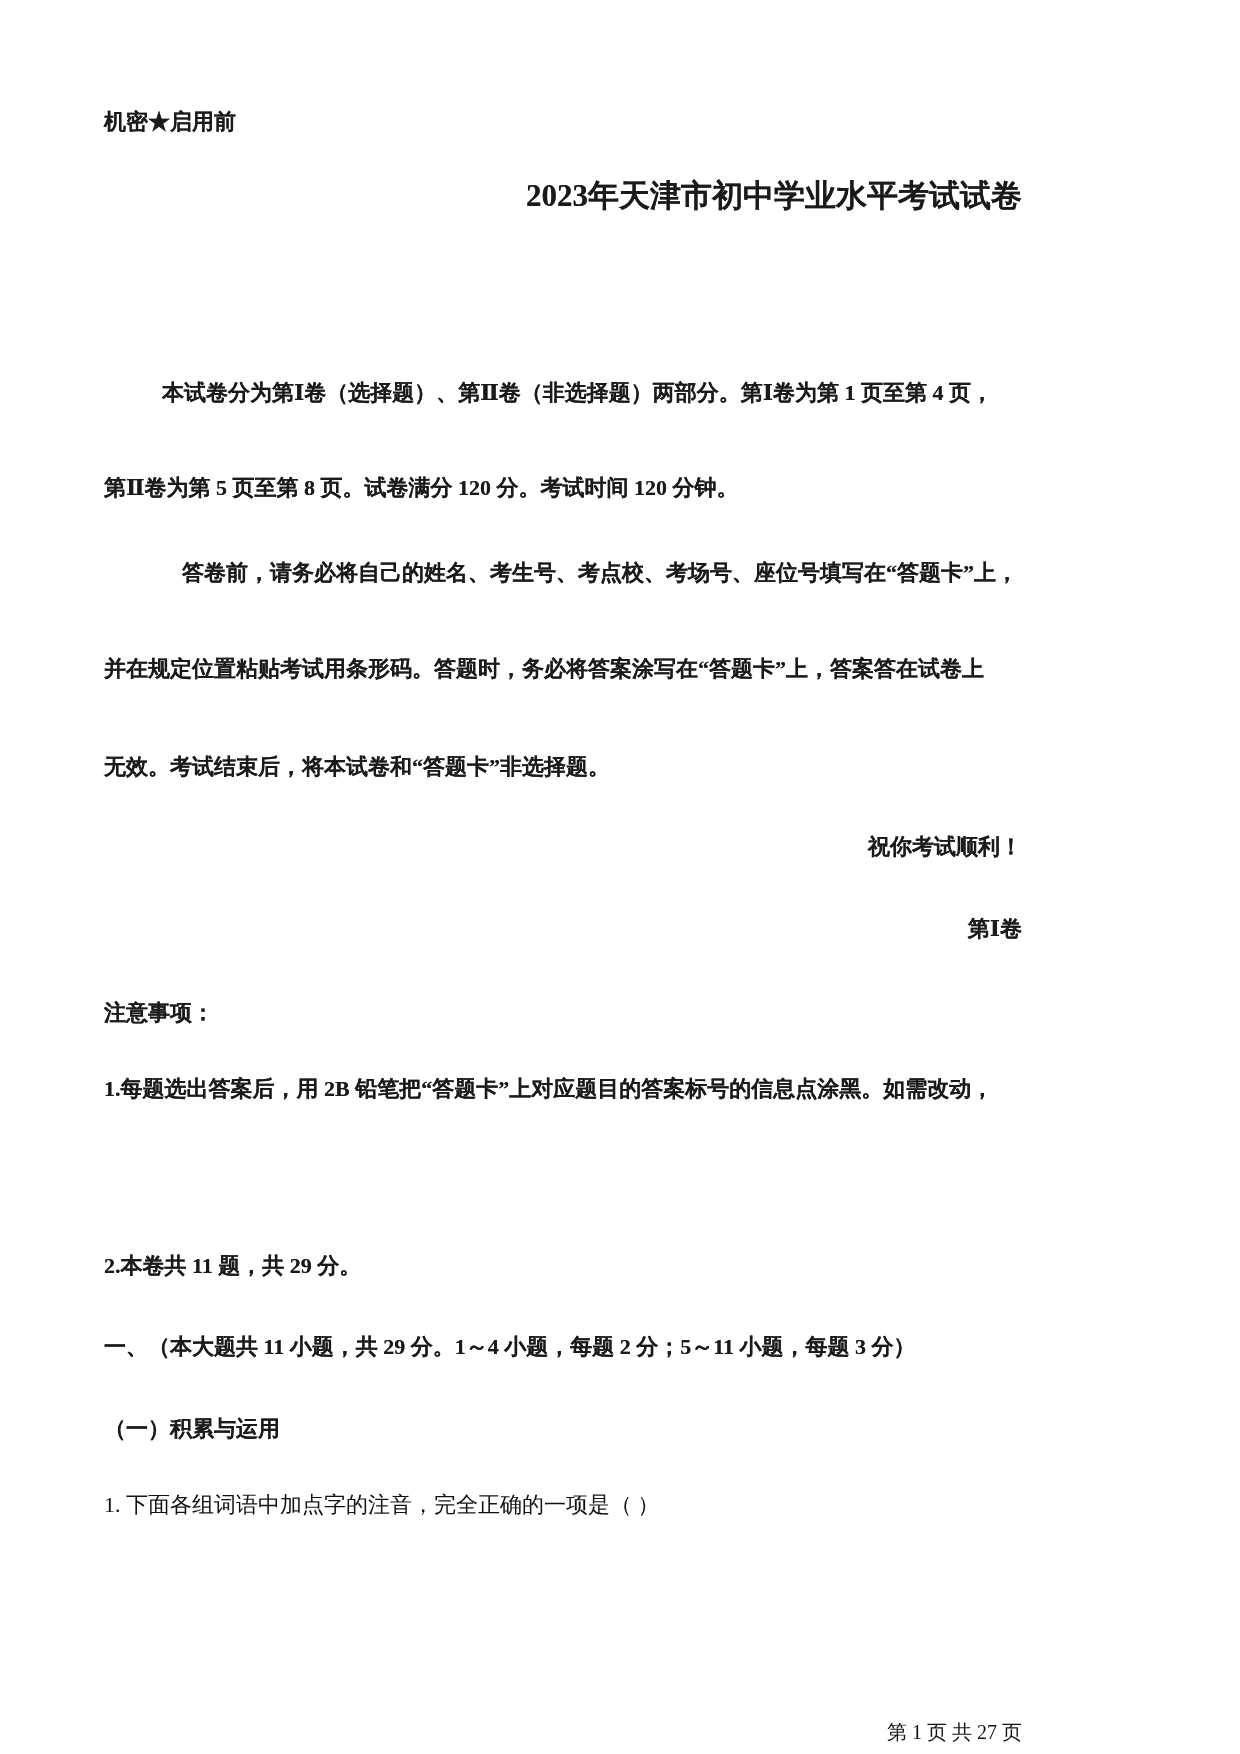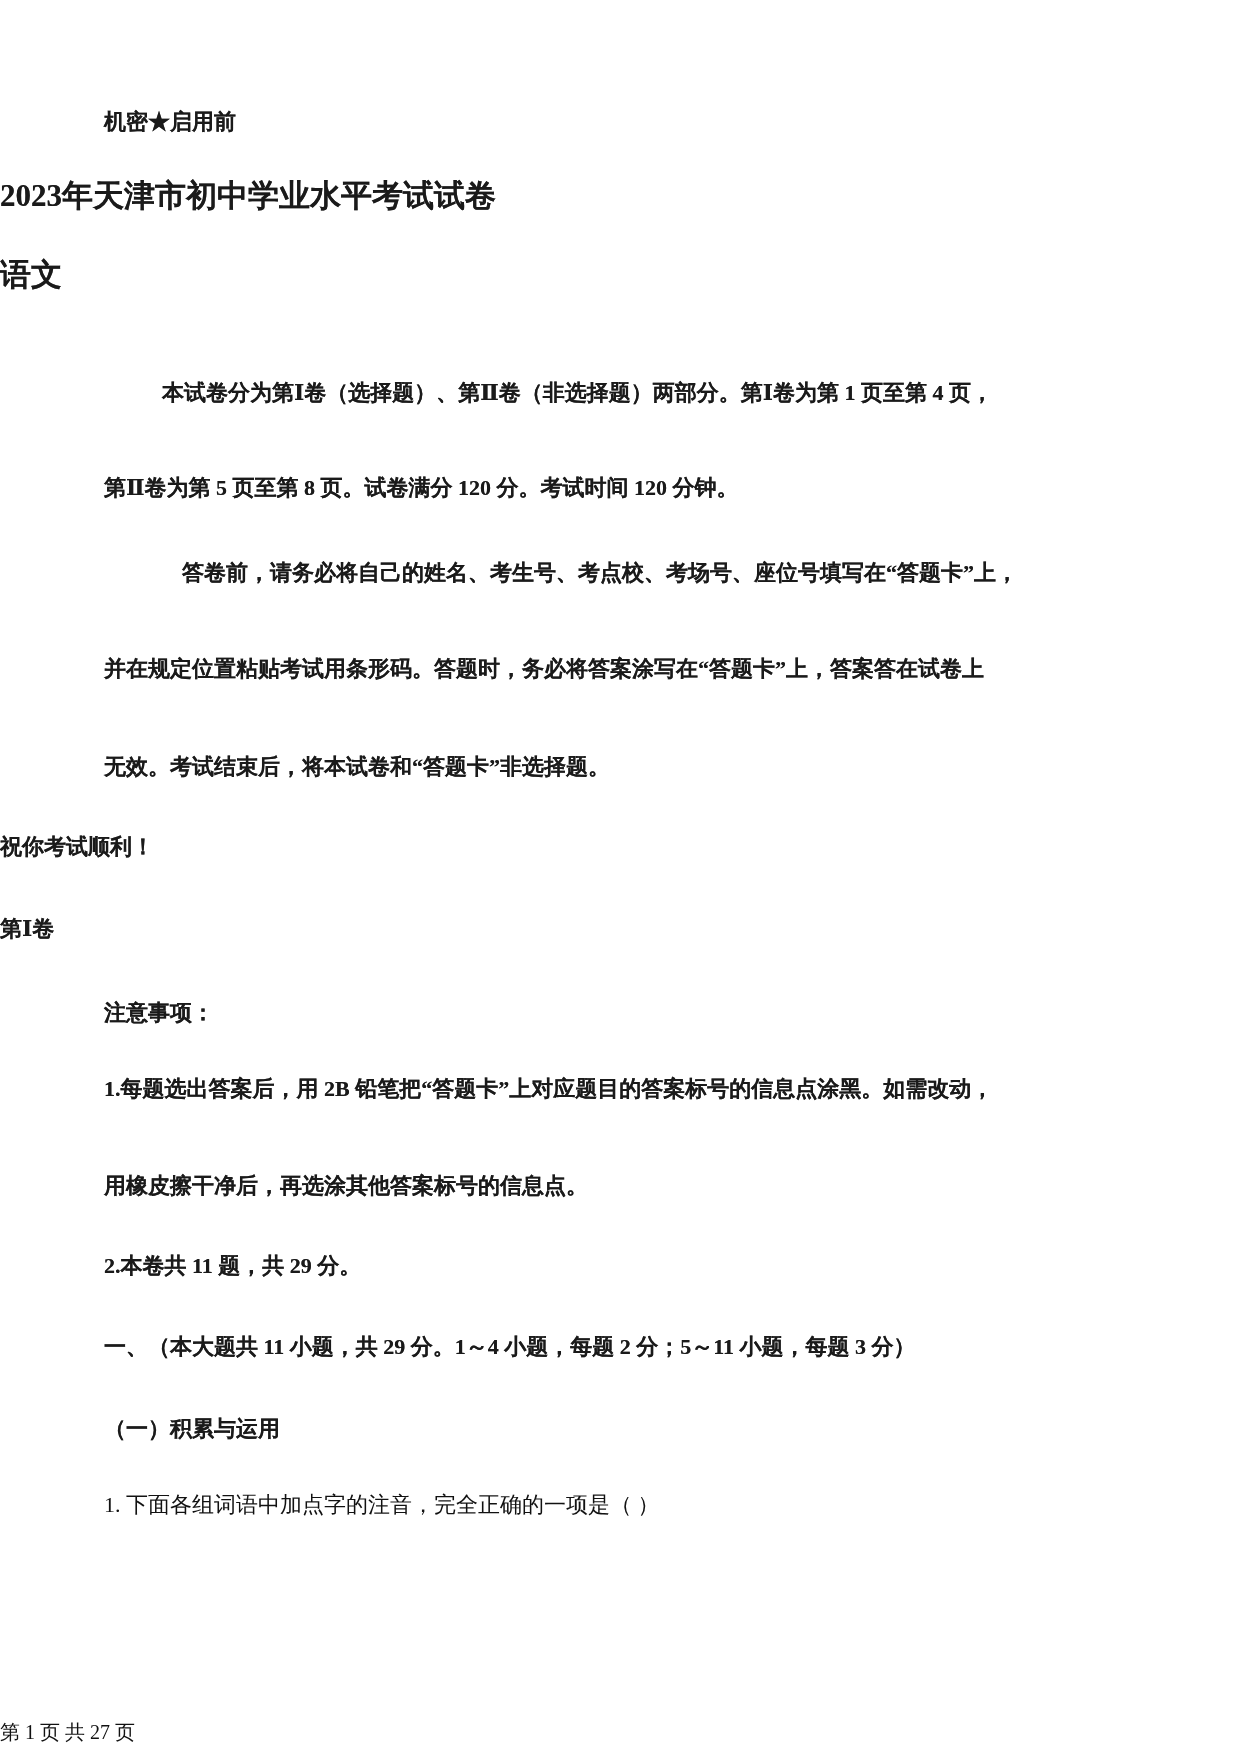"2023年天津市初中学业水平考试试卷" .center { text-align: left -> right }
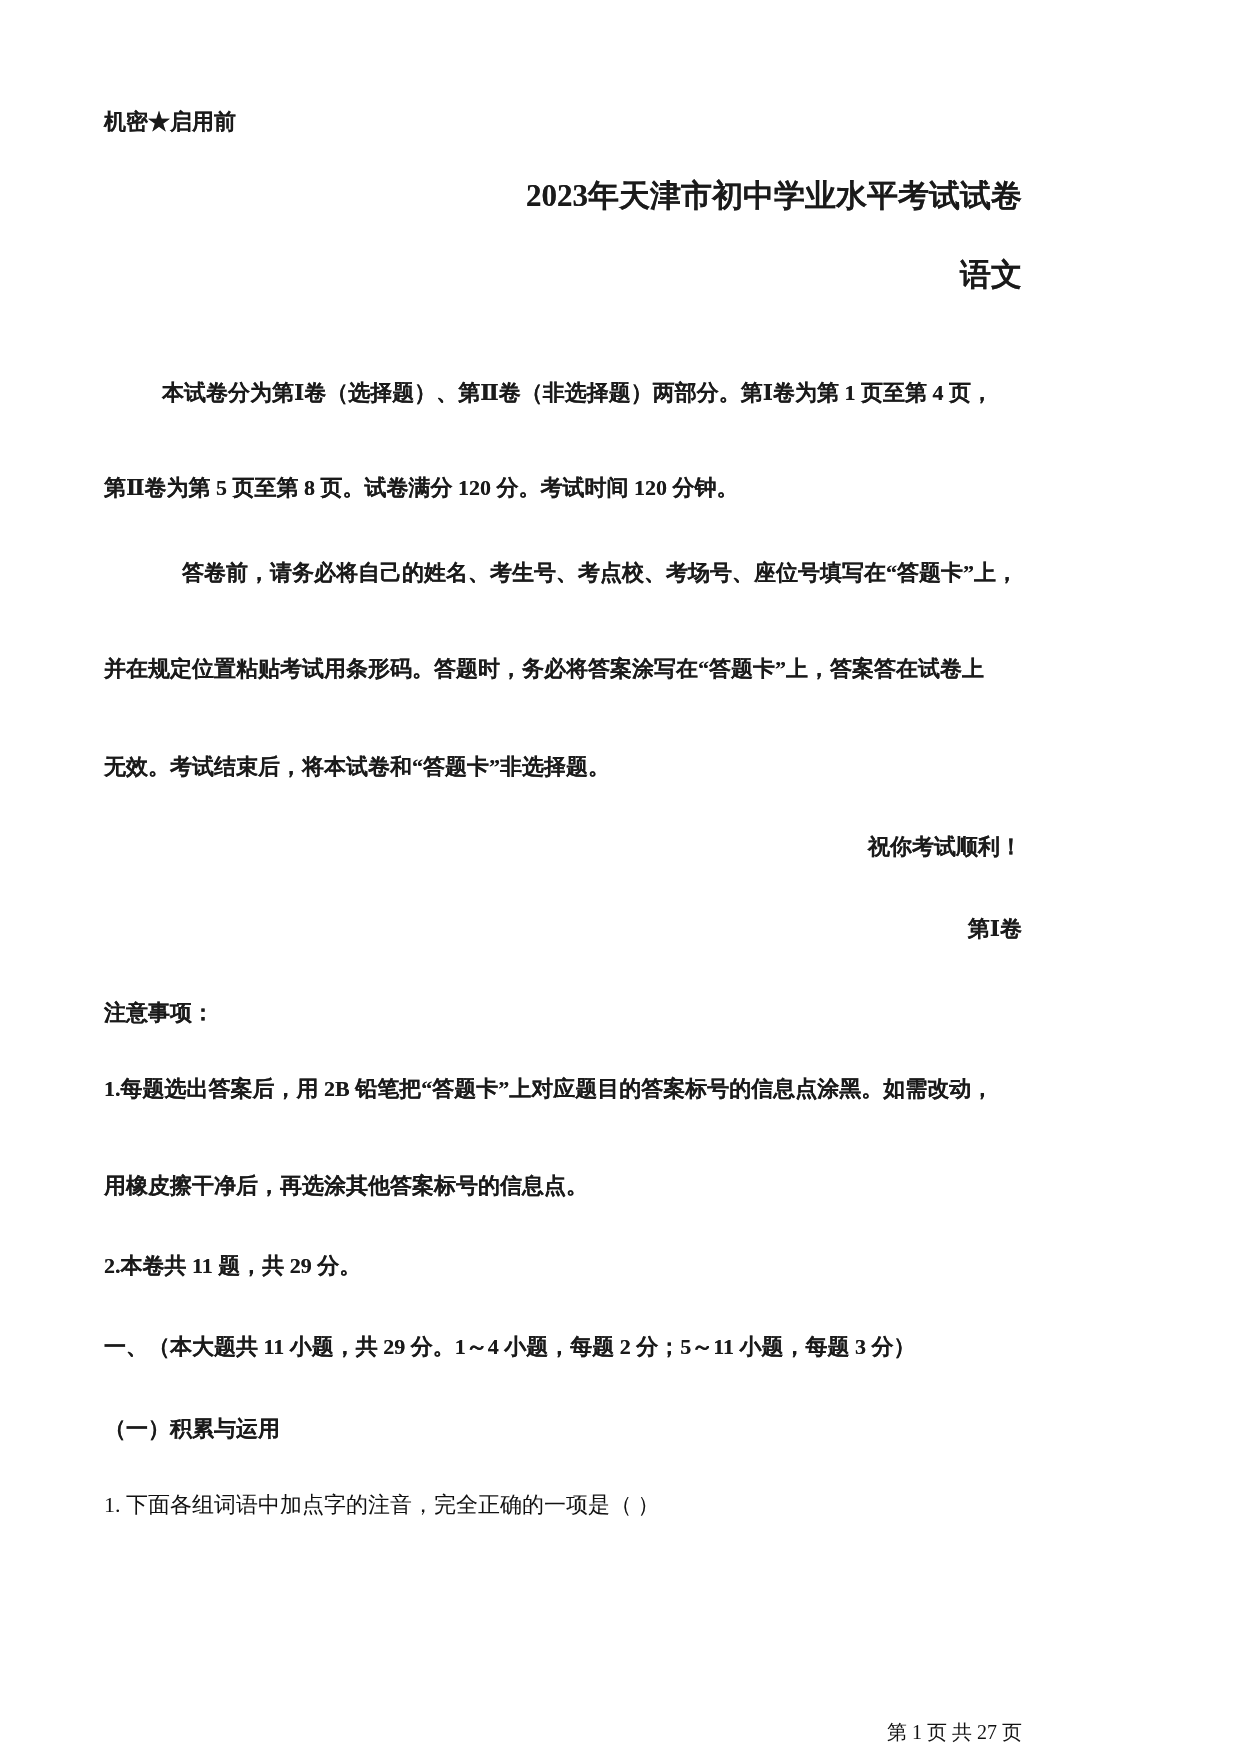"语文" div.line { html: <div>语文</div> -> none }
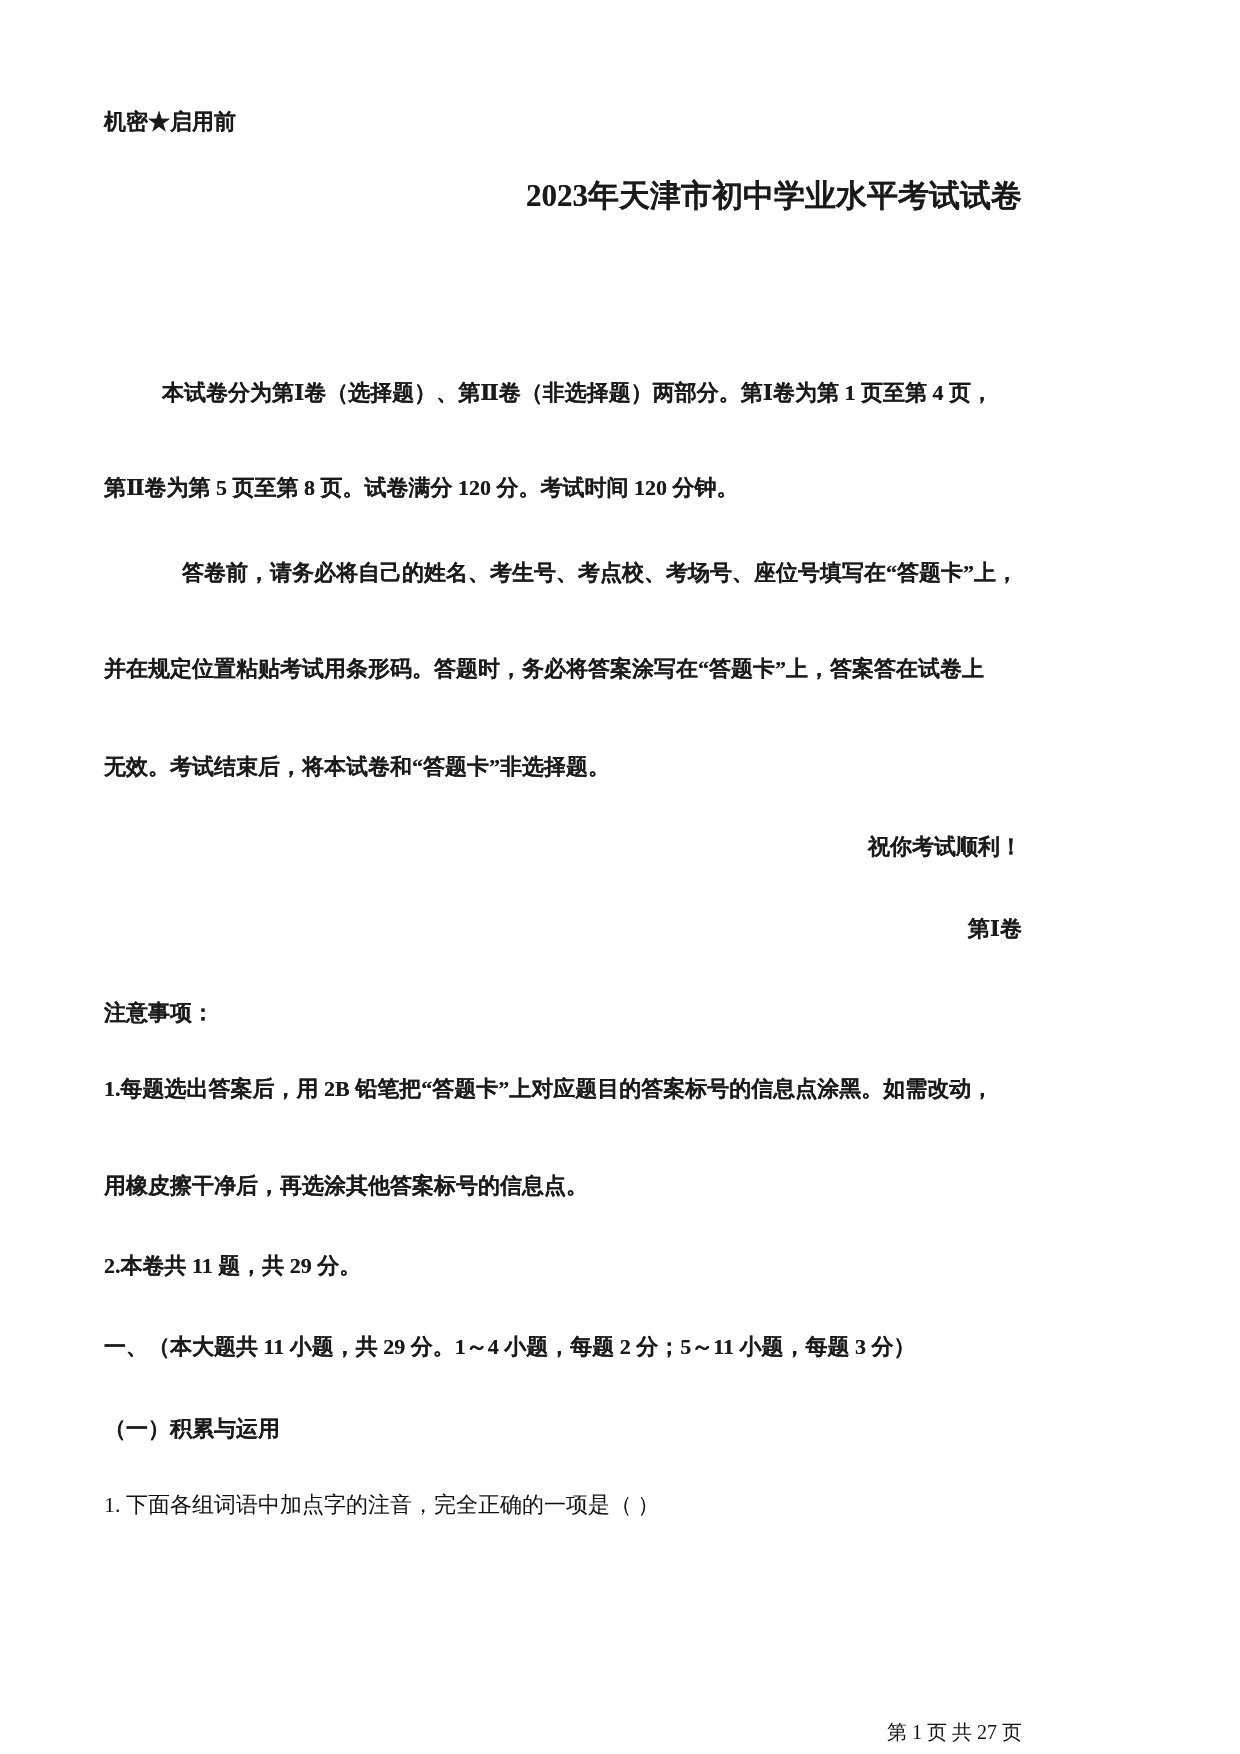"用橡皮擦干净后，再选涂其他答案标号的信息点。" div.line { html: <div>用橡皮擦干净后，再选涂其他答案标号的信息点。</div> -> none }
